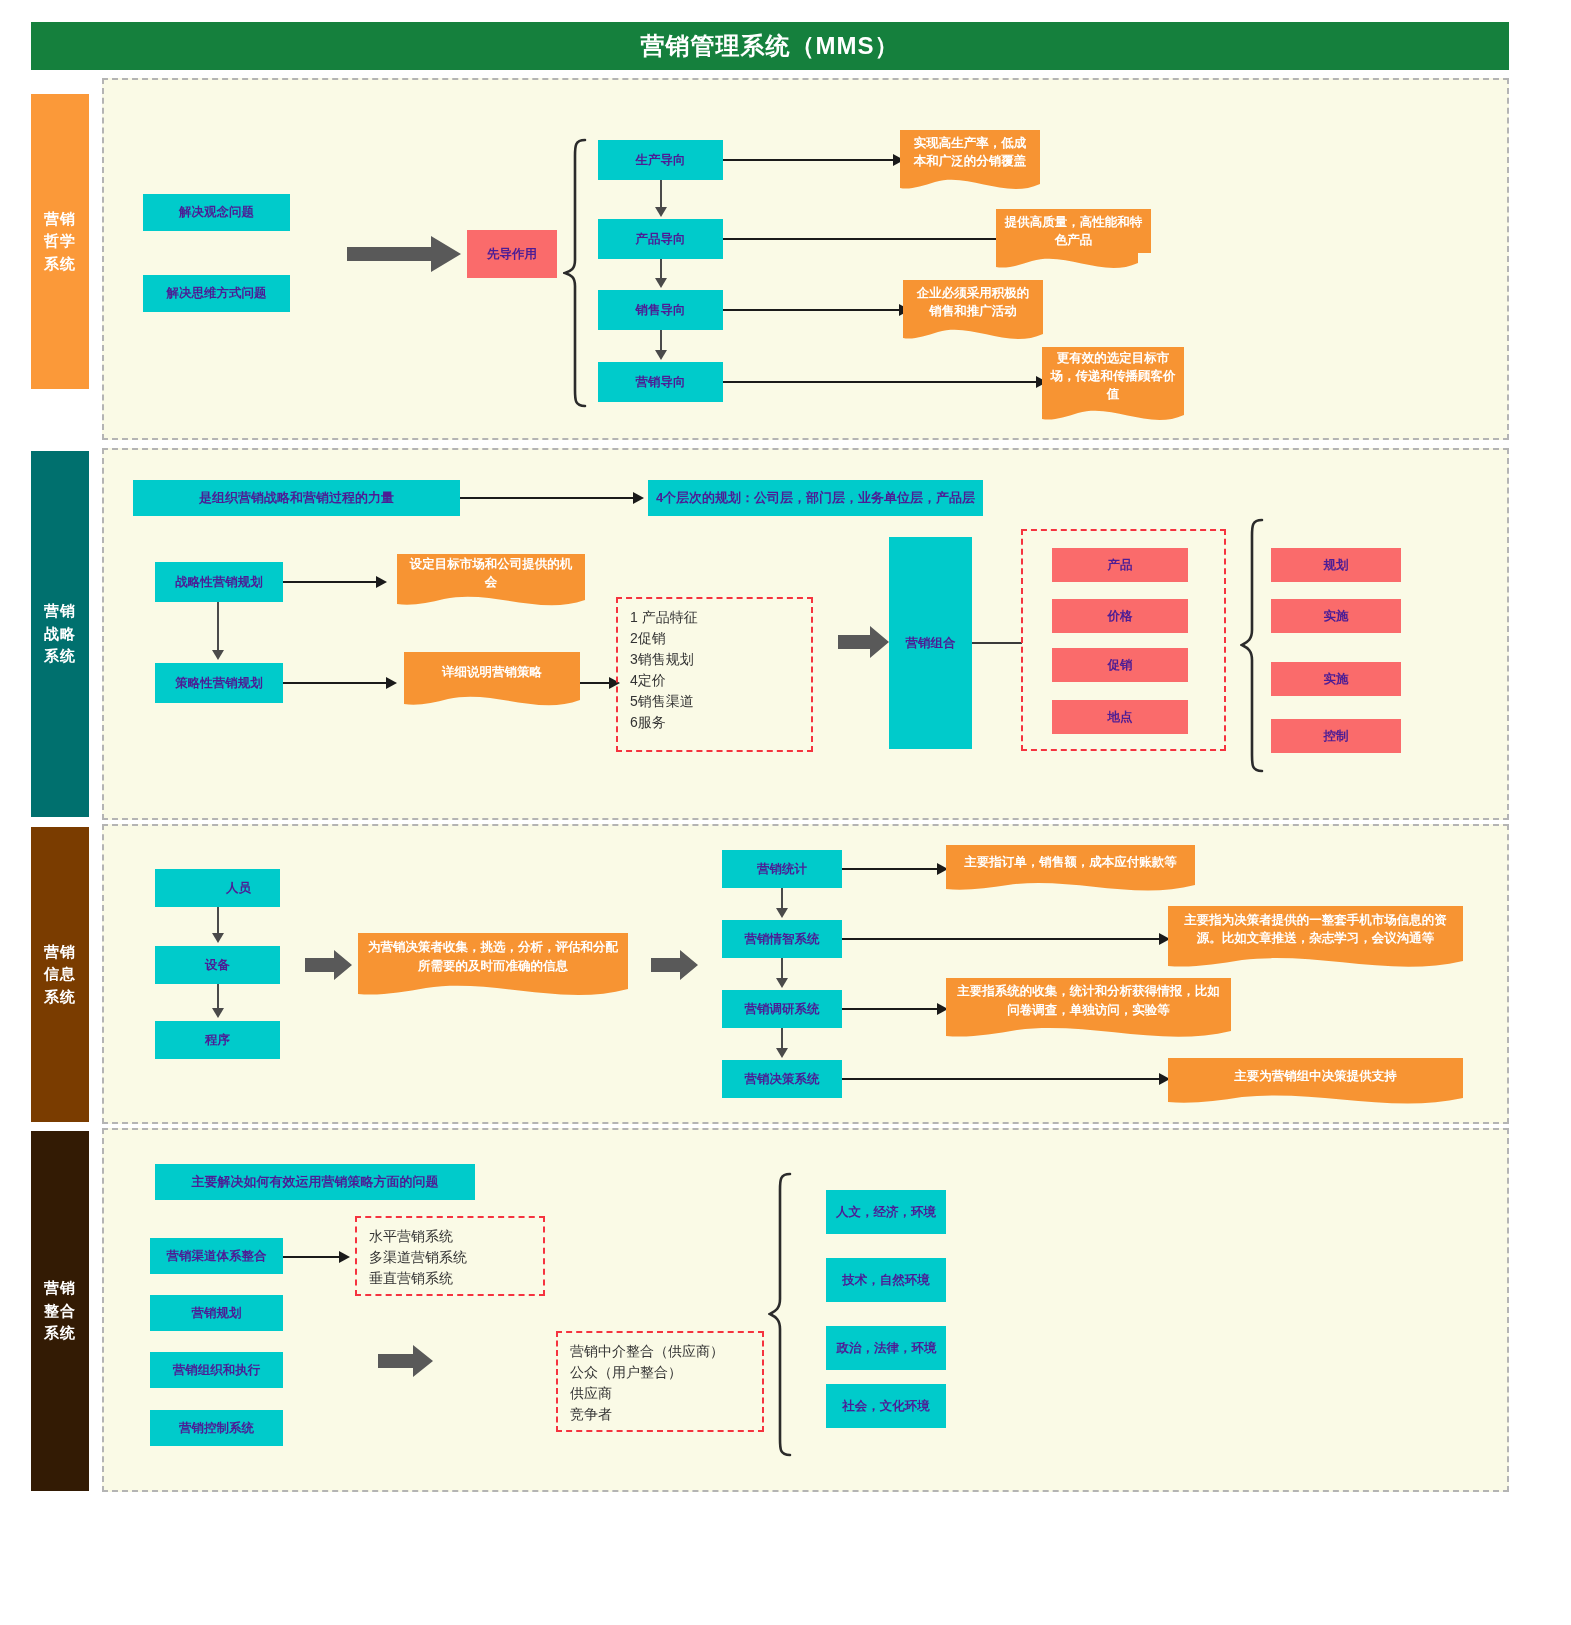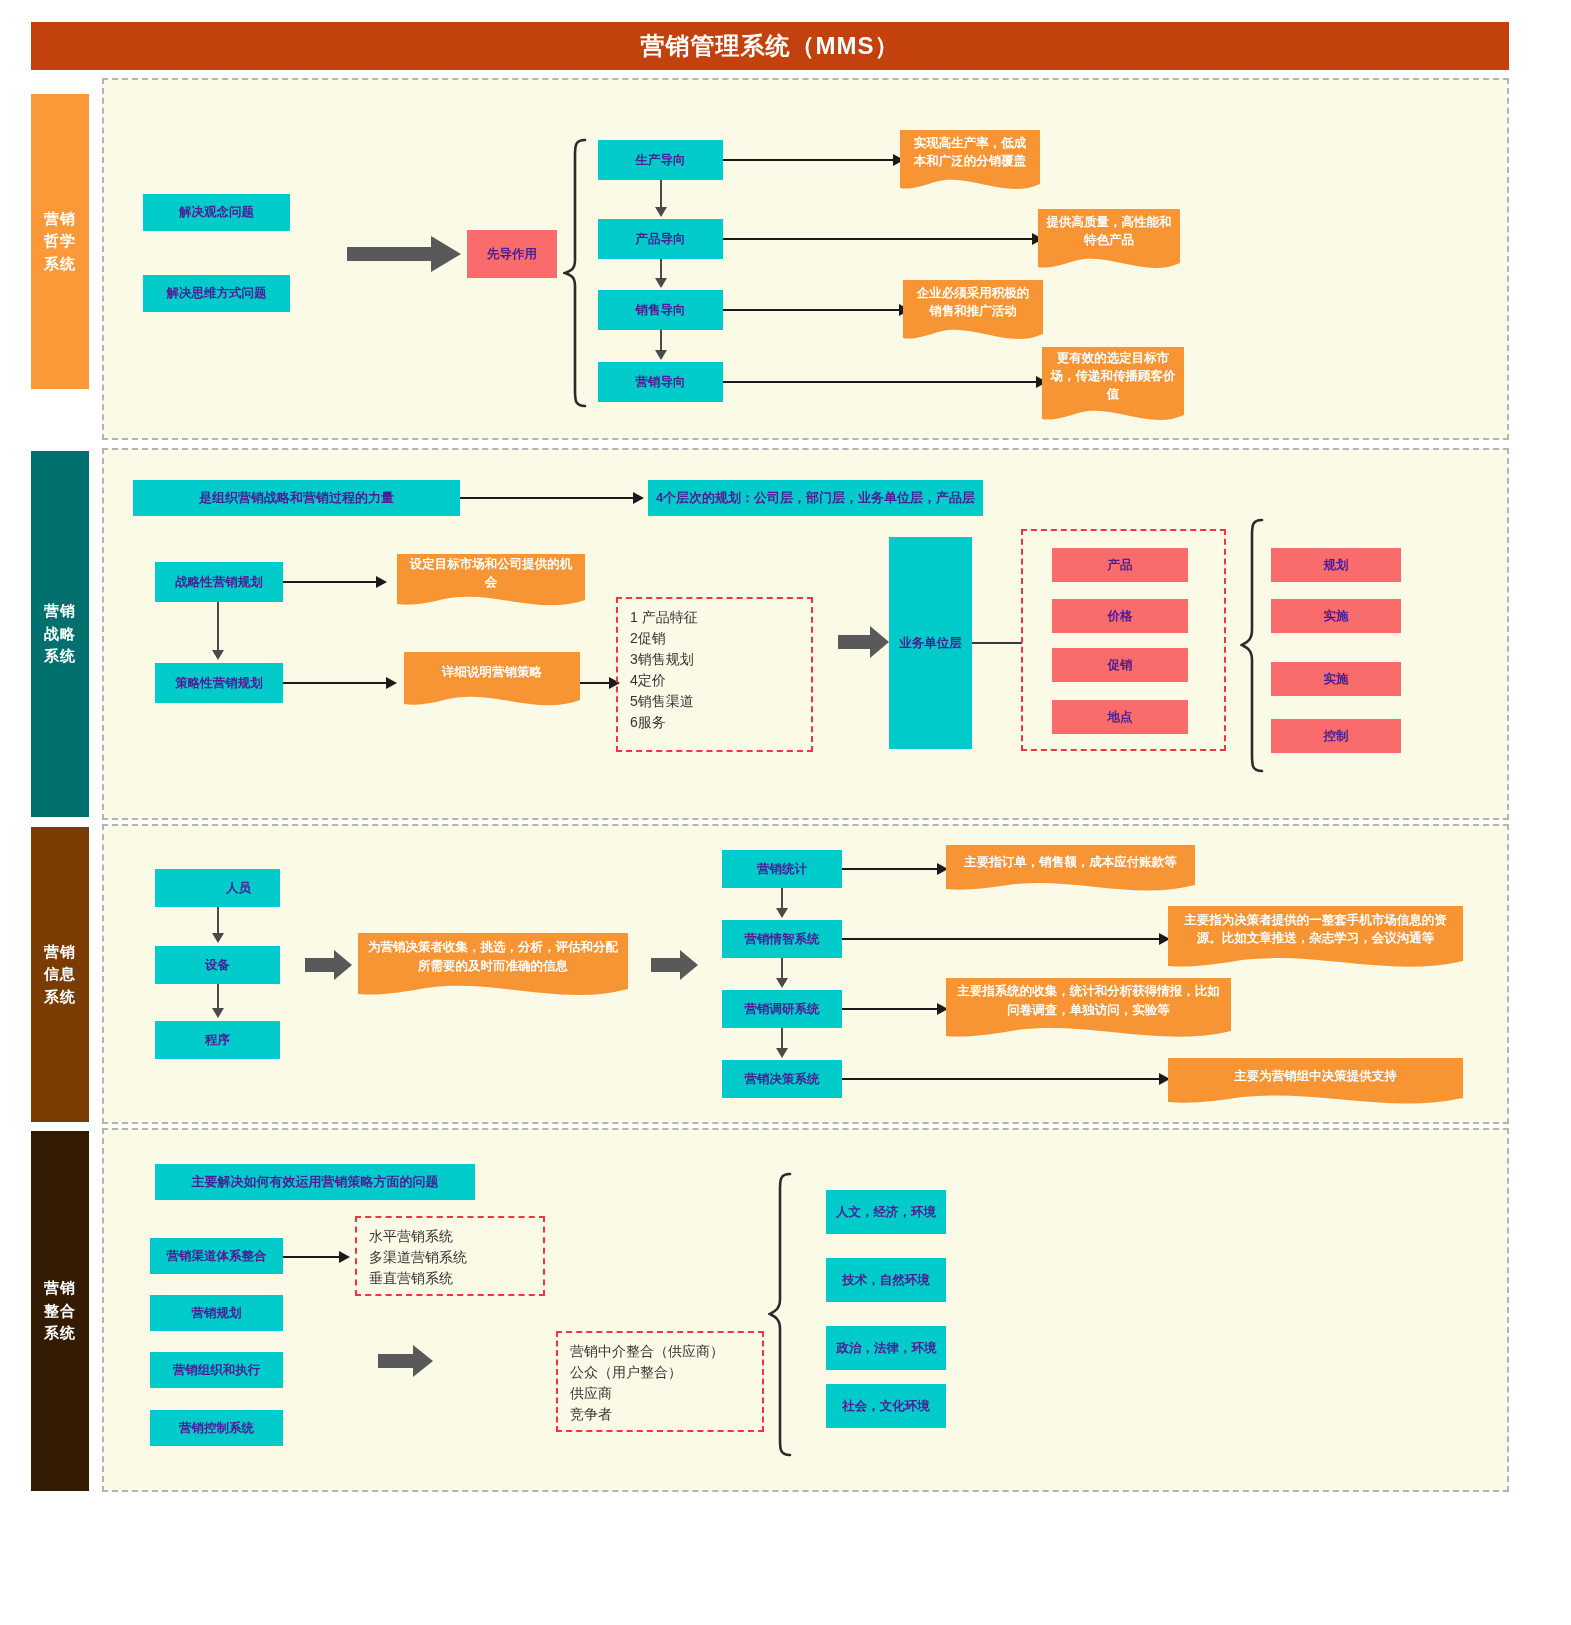"营销管理系统（MMS）" .title-bar { background: #c2410c -> #15803d }
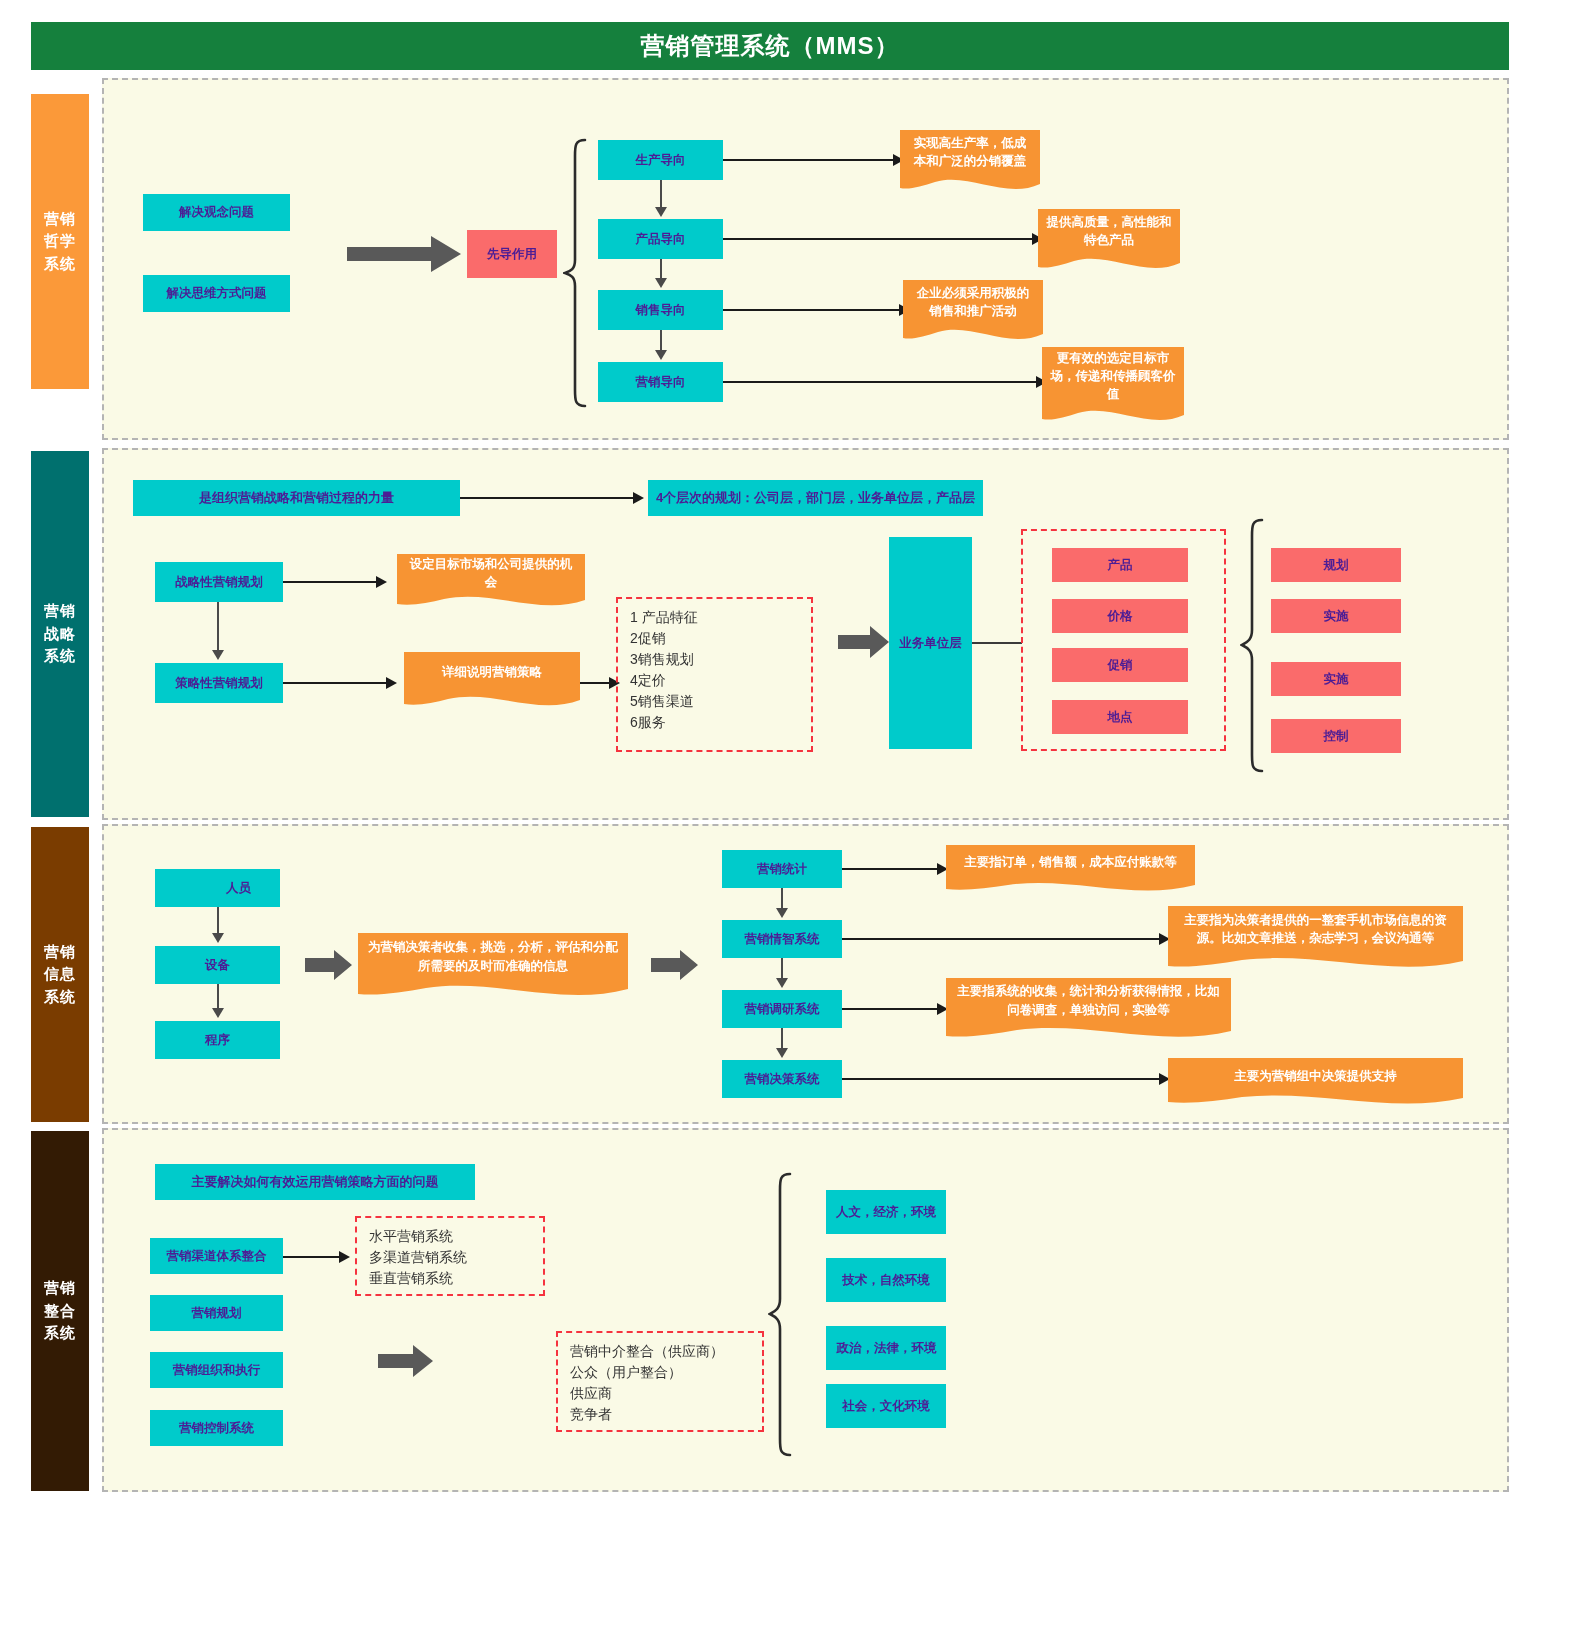"提供高质量，高性能和特色产品" div.wave { left: 1038px -> 996px; padding-left: none -> 13px }
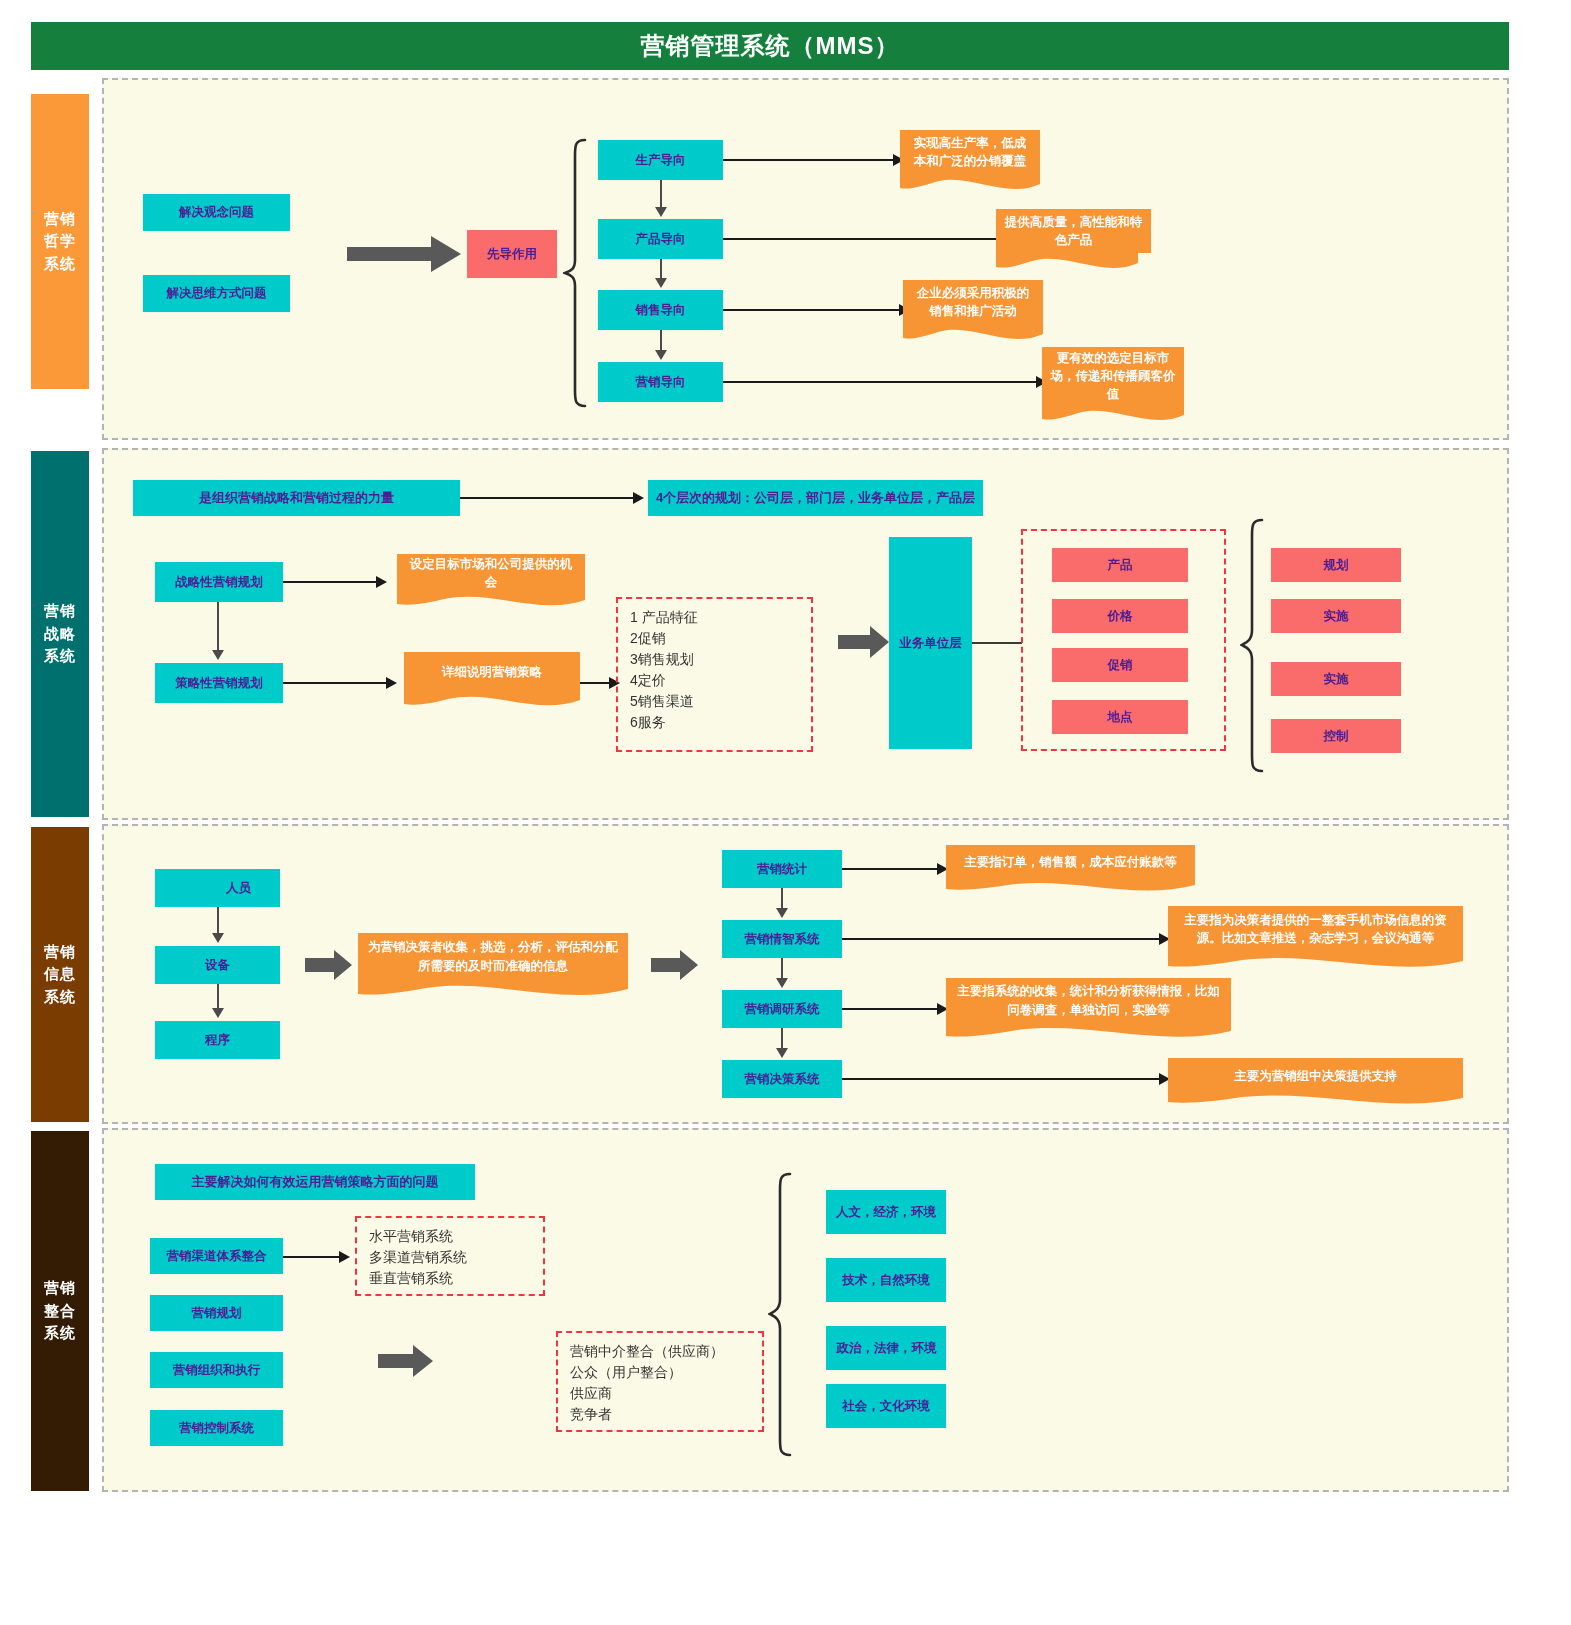"业务单位层" div.node { text: 业务单位层 -> 营销组合 }
